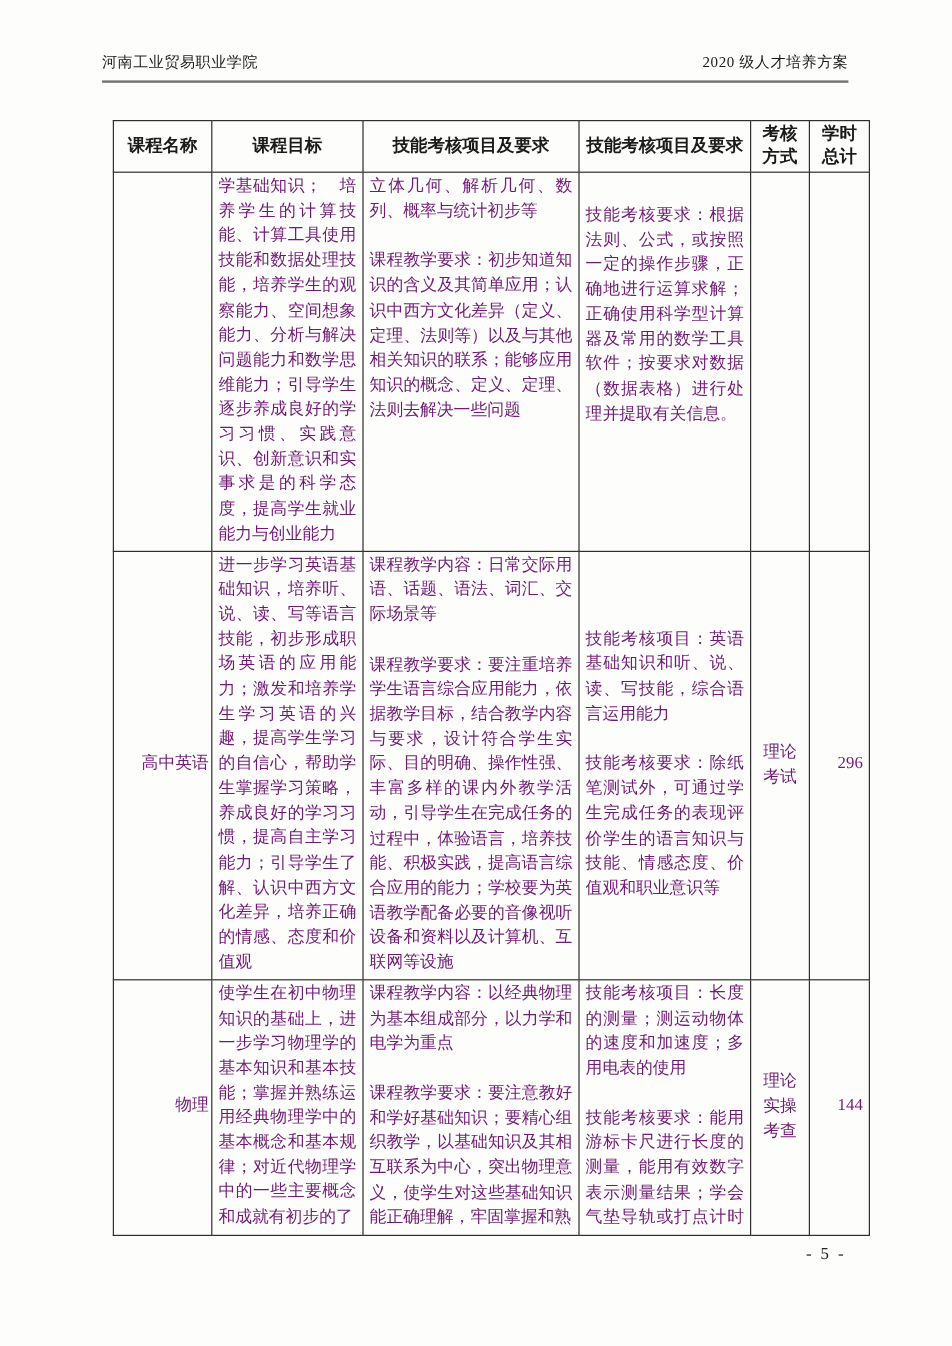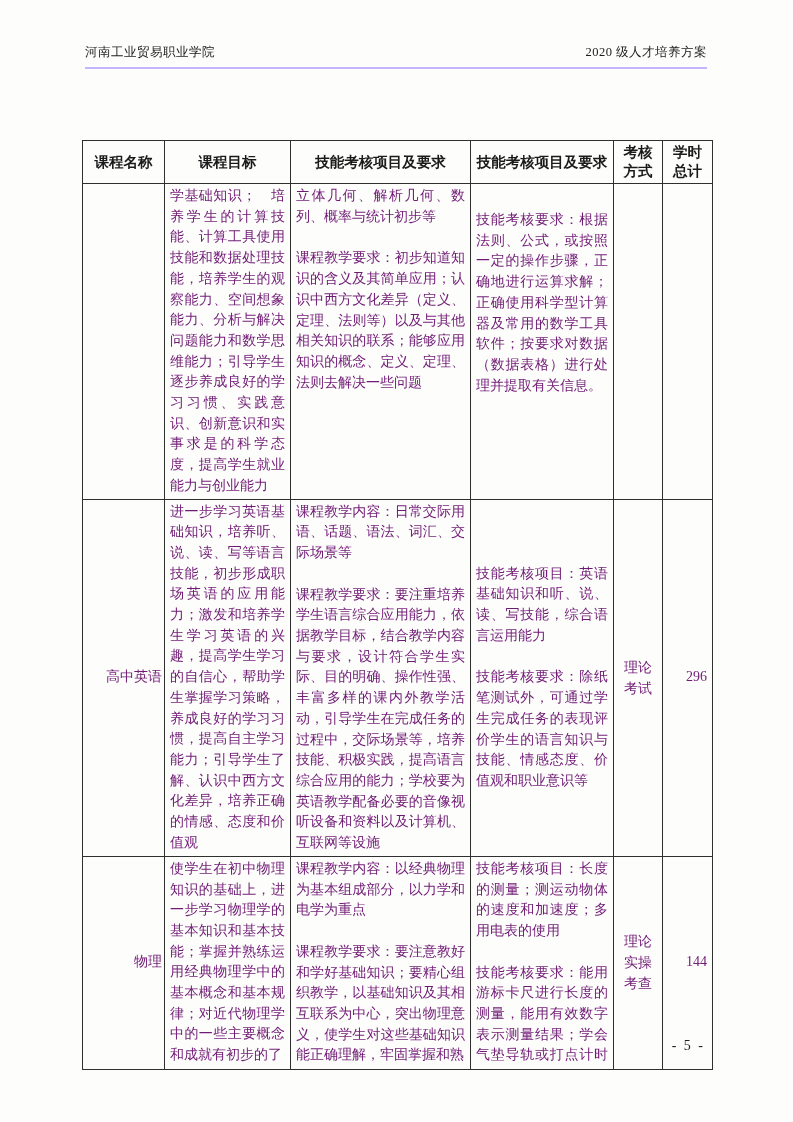"河南工业贸易职业学院" .pageheader { border-bottom: 2px solid #c4b5fd -> 2px solid #737373 }
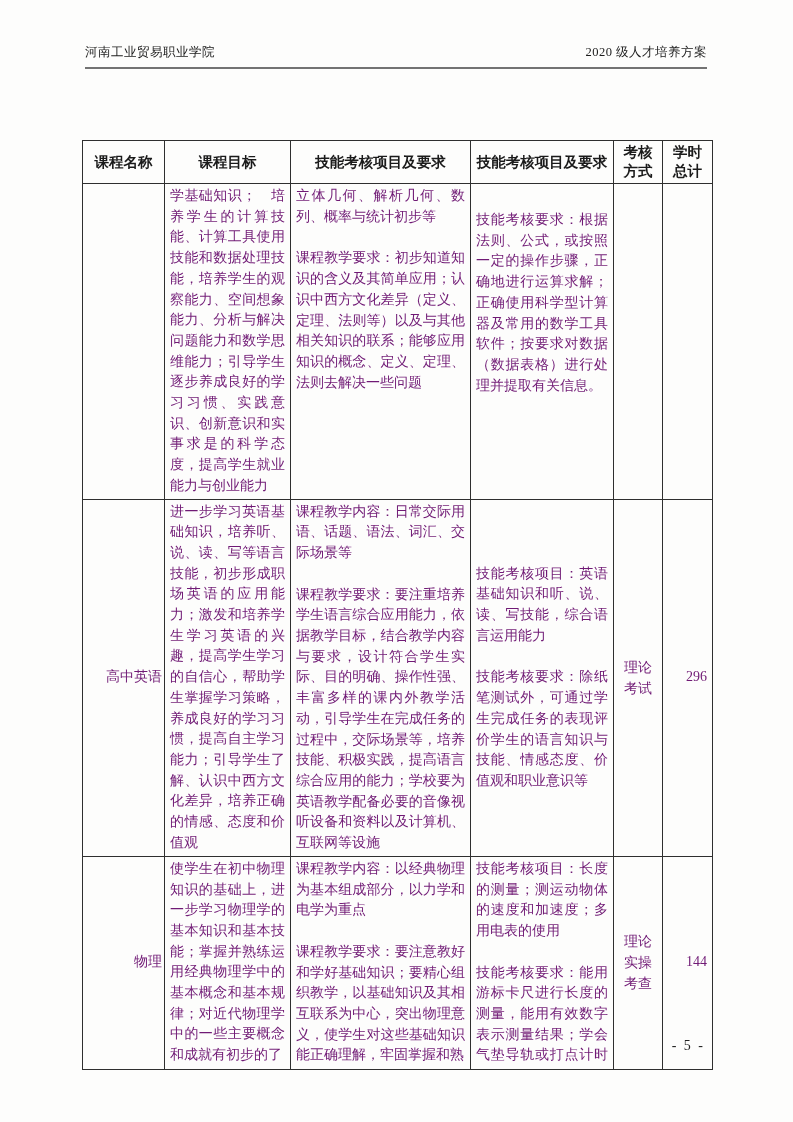"课程名称" table.course { left: 82px -> 94px; margin-top: 40px -> none }
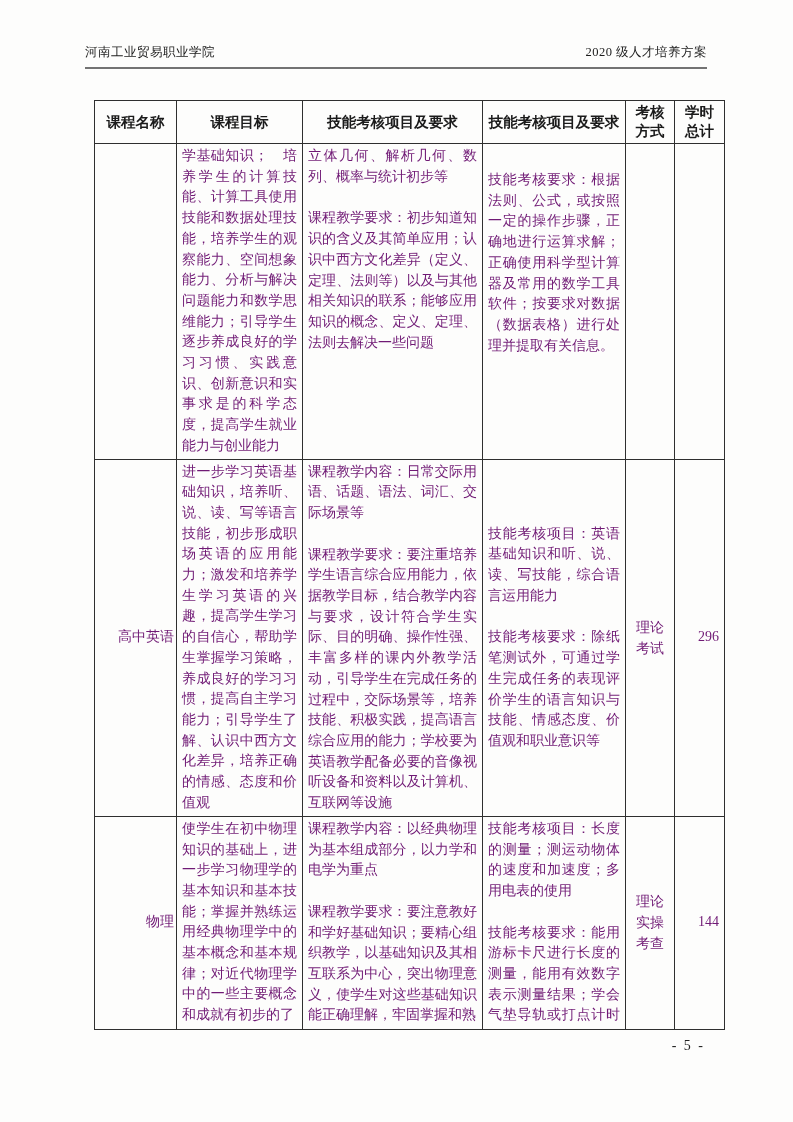"课程教学要求：要注重培养学生语言综合应用能力，依据教学目标，结合教学内容与要求，" div.p2 { text: 交际场景等 -> 体验语言 }
